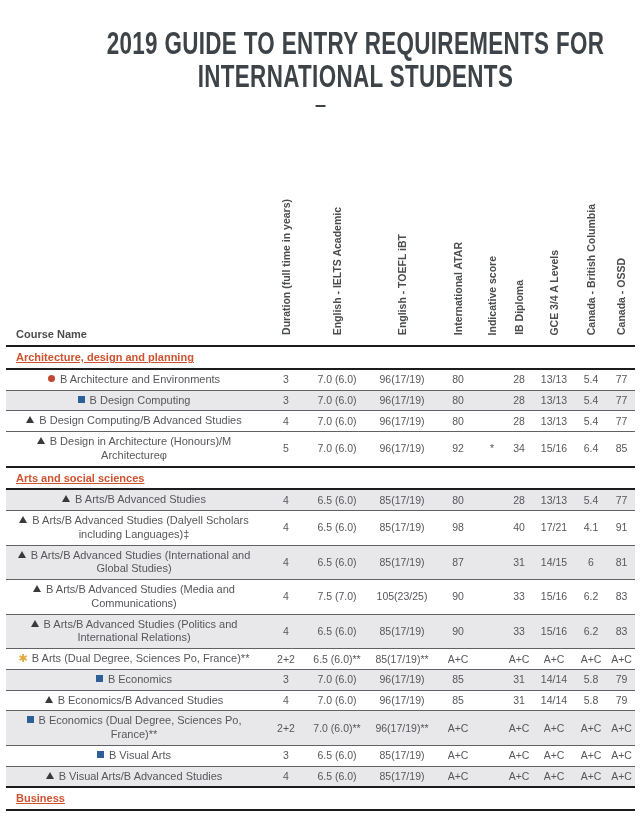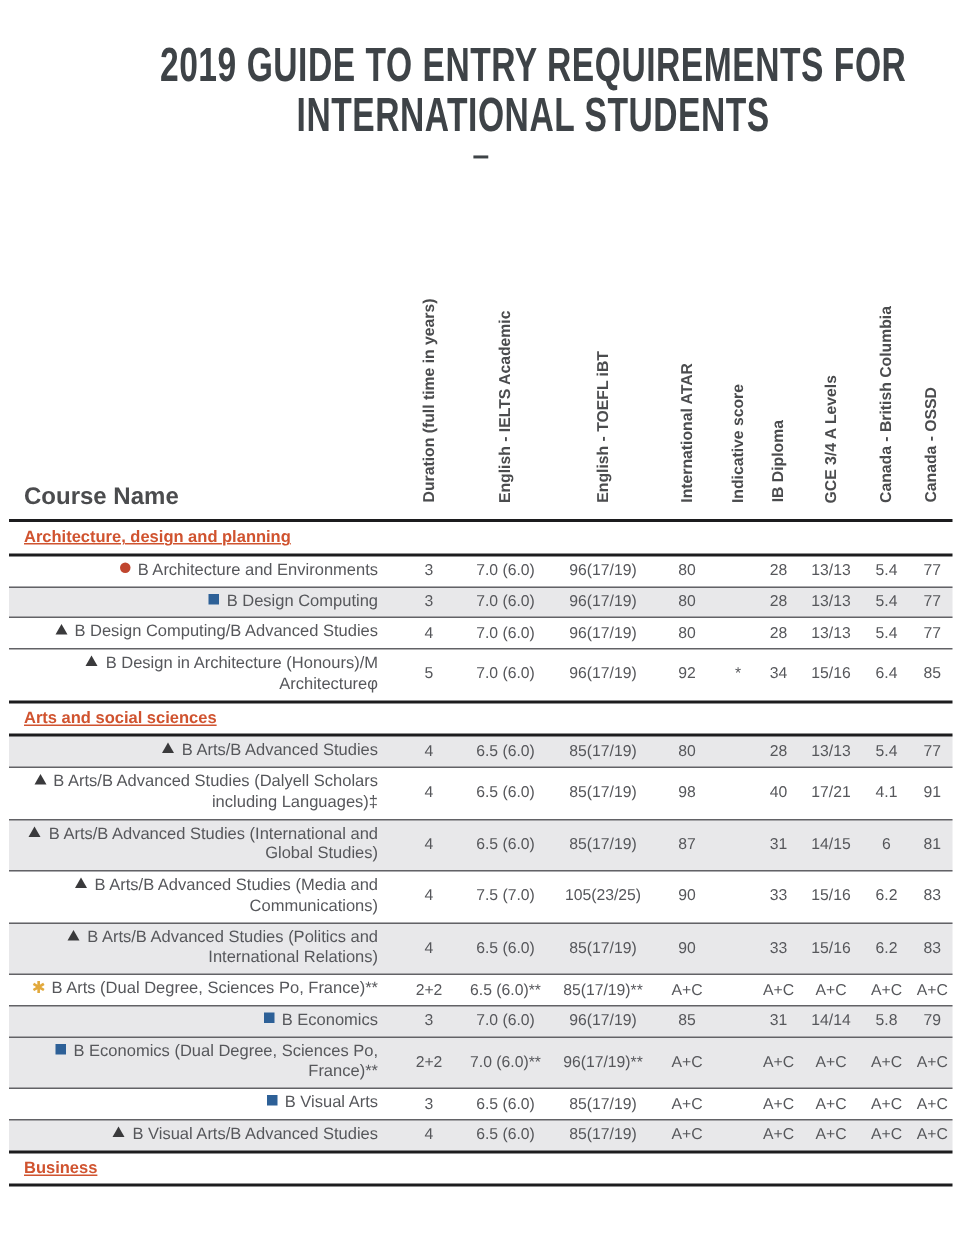"Course Name" th.course-head { font-size: 16px -> 11px }
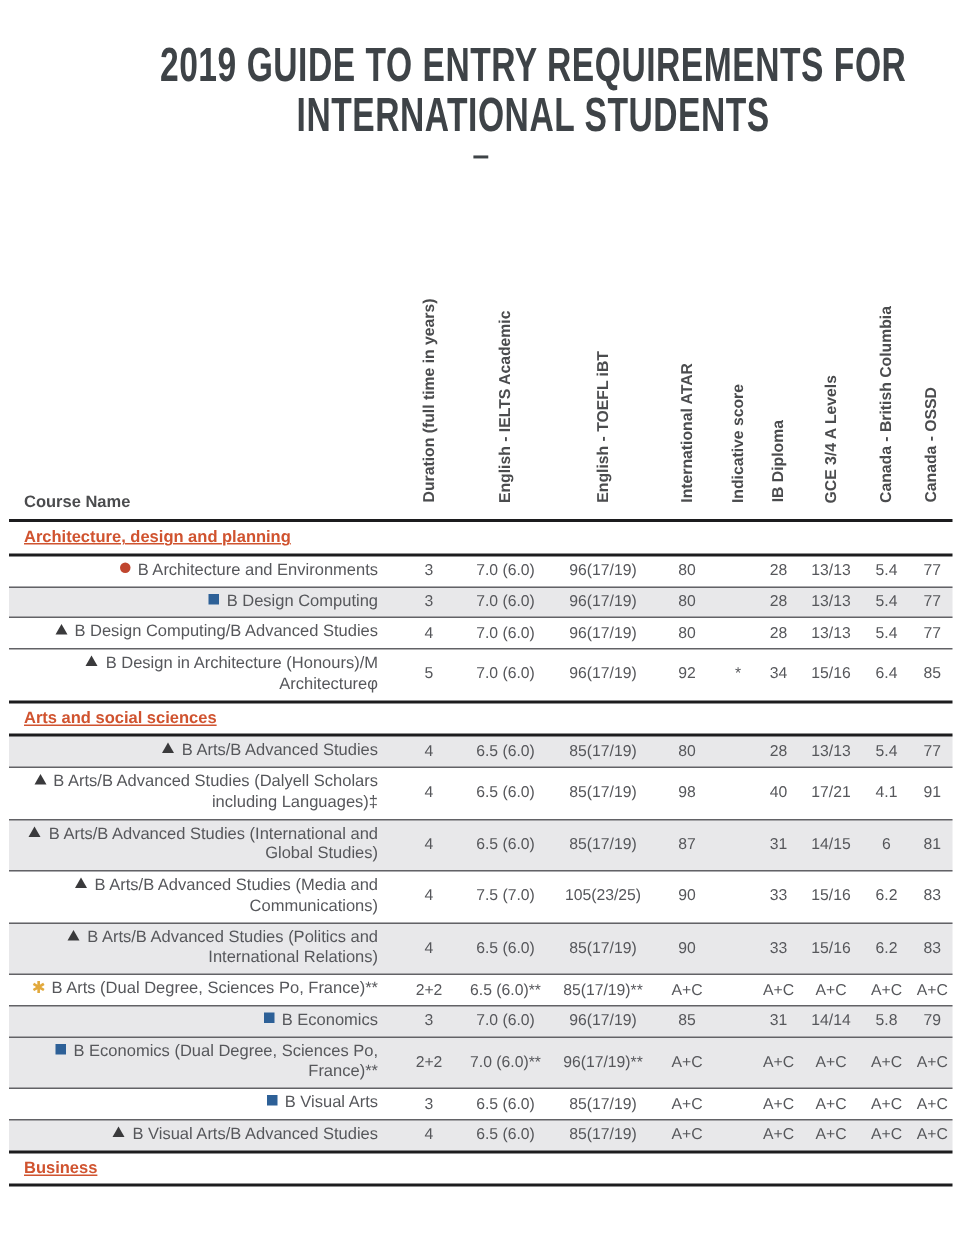"B Architecture and Environments" tbody td.course { text-align: right -> center }
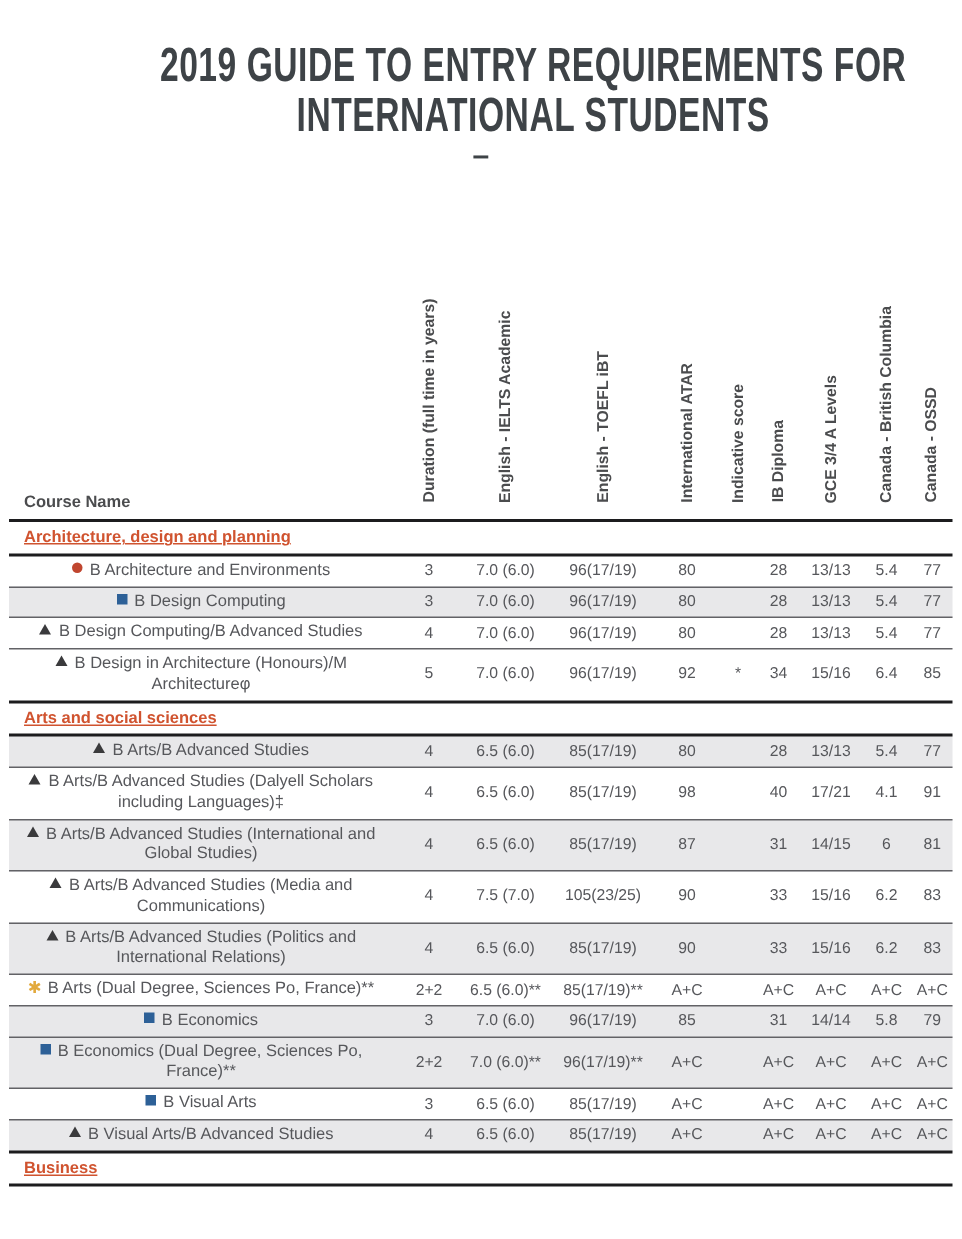"B Economics/B Advanced Studies" tr { html: none -> <tr> <td><span></span>B Economics/B Advanced Studies</td> <td>4</td> <td>7.0 (6.0)</td> <td>96(17/19)</td> <td>85</td> <td></td> <td>31</td> <td>14/14</td> <td>5.8</td> <td>79</td> </tr> }
